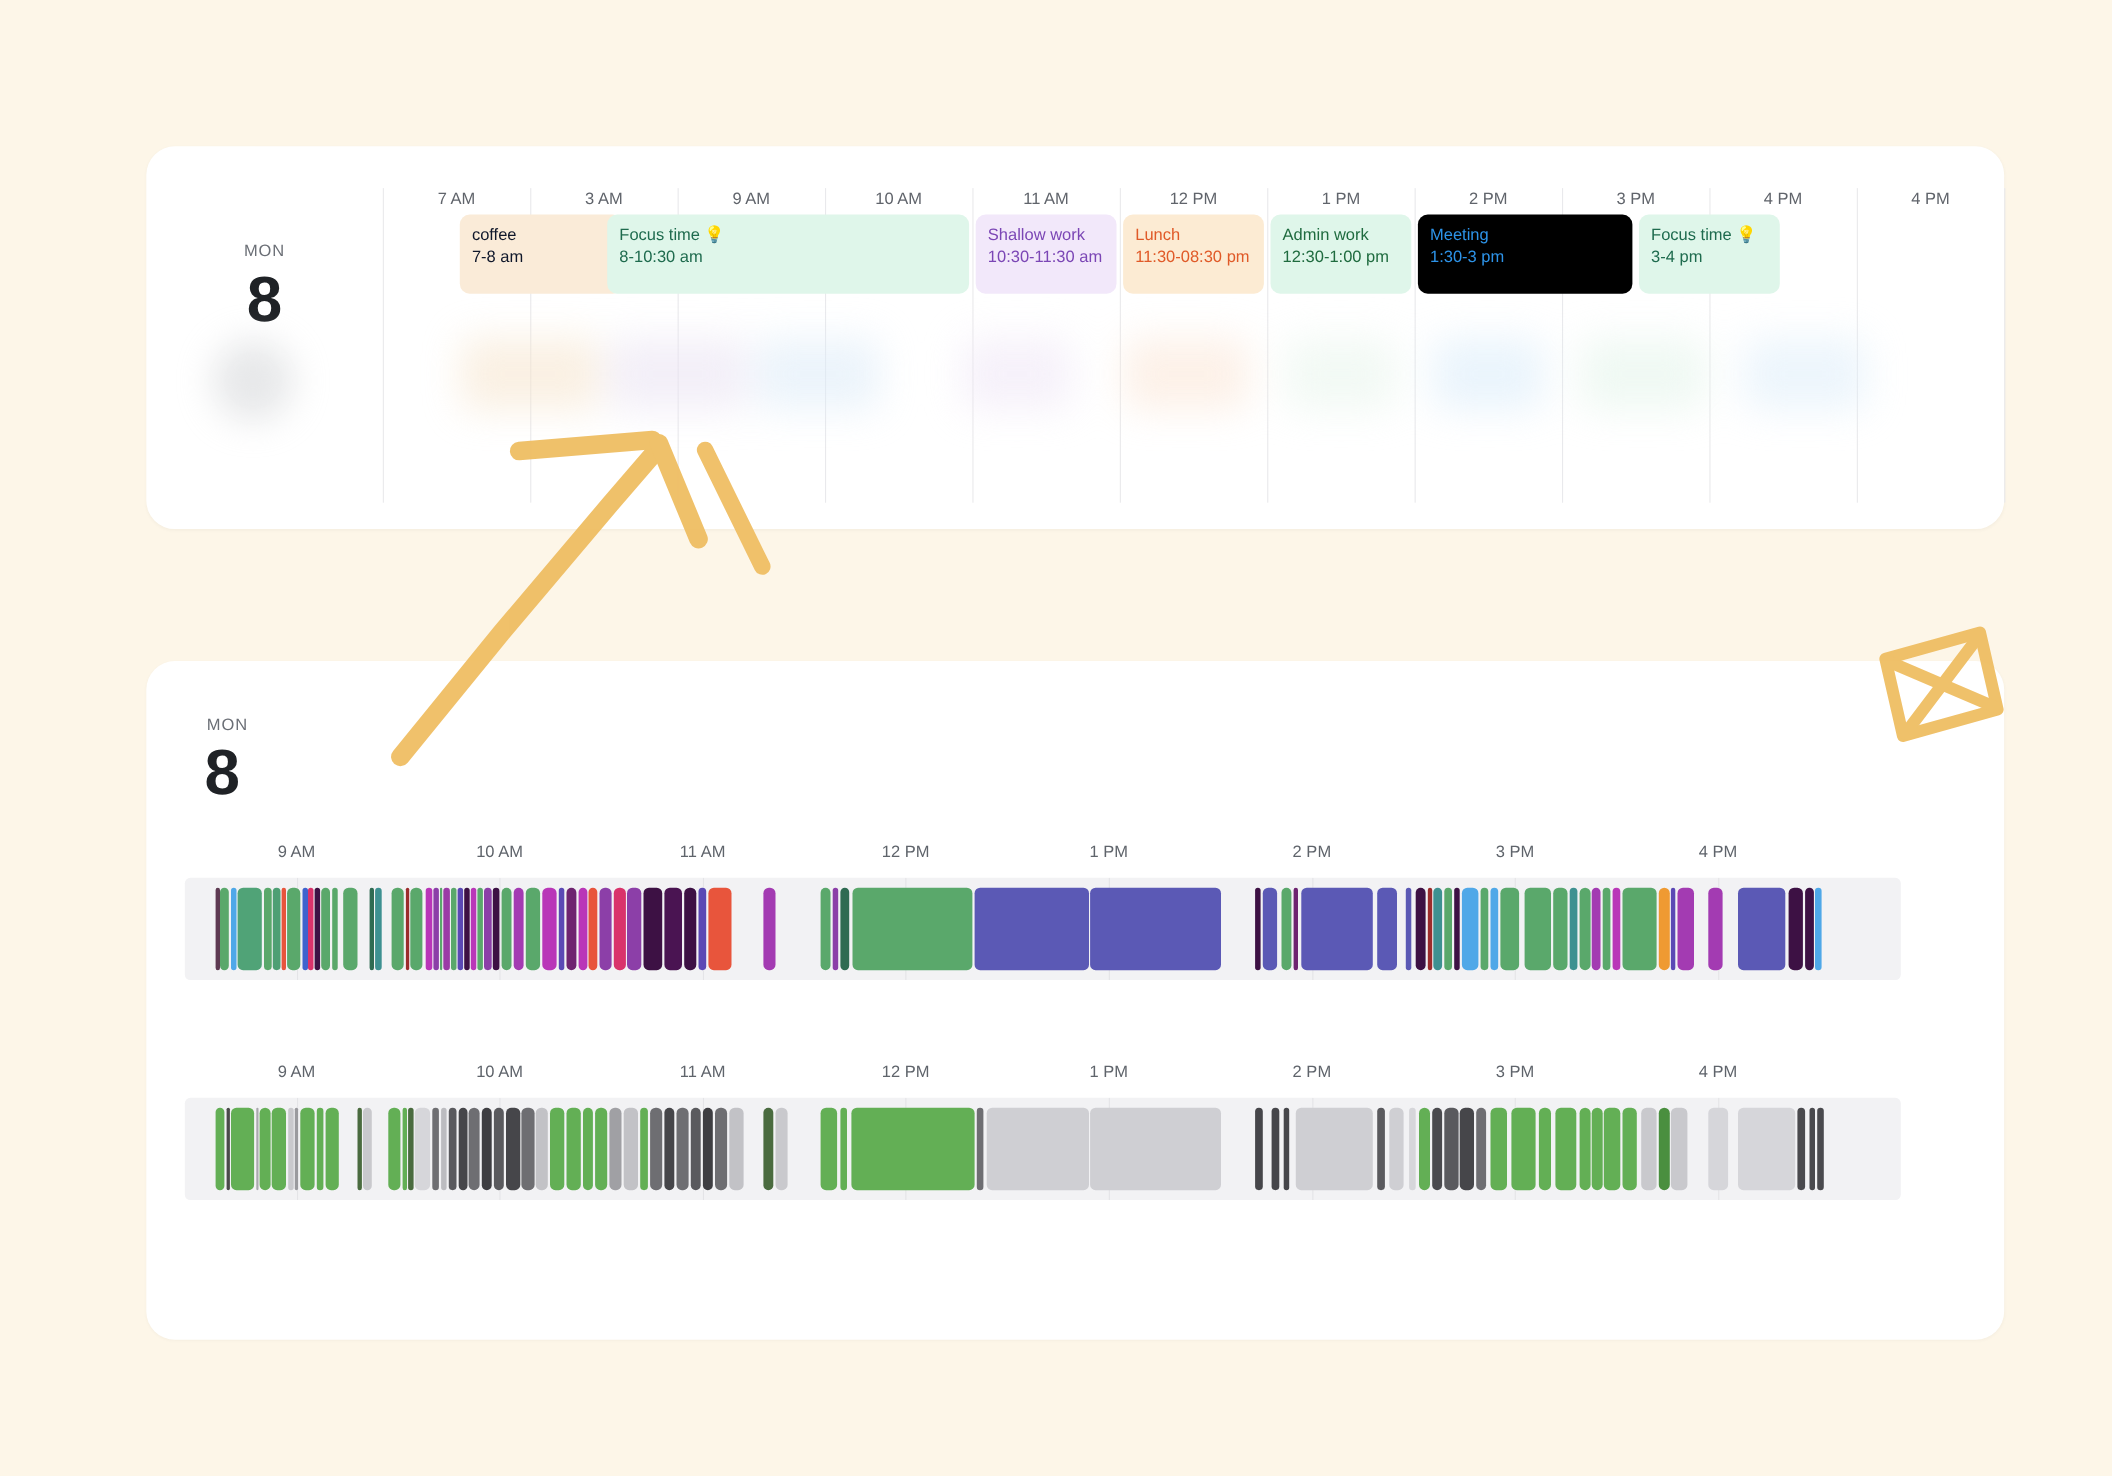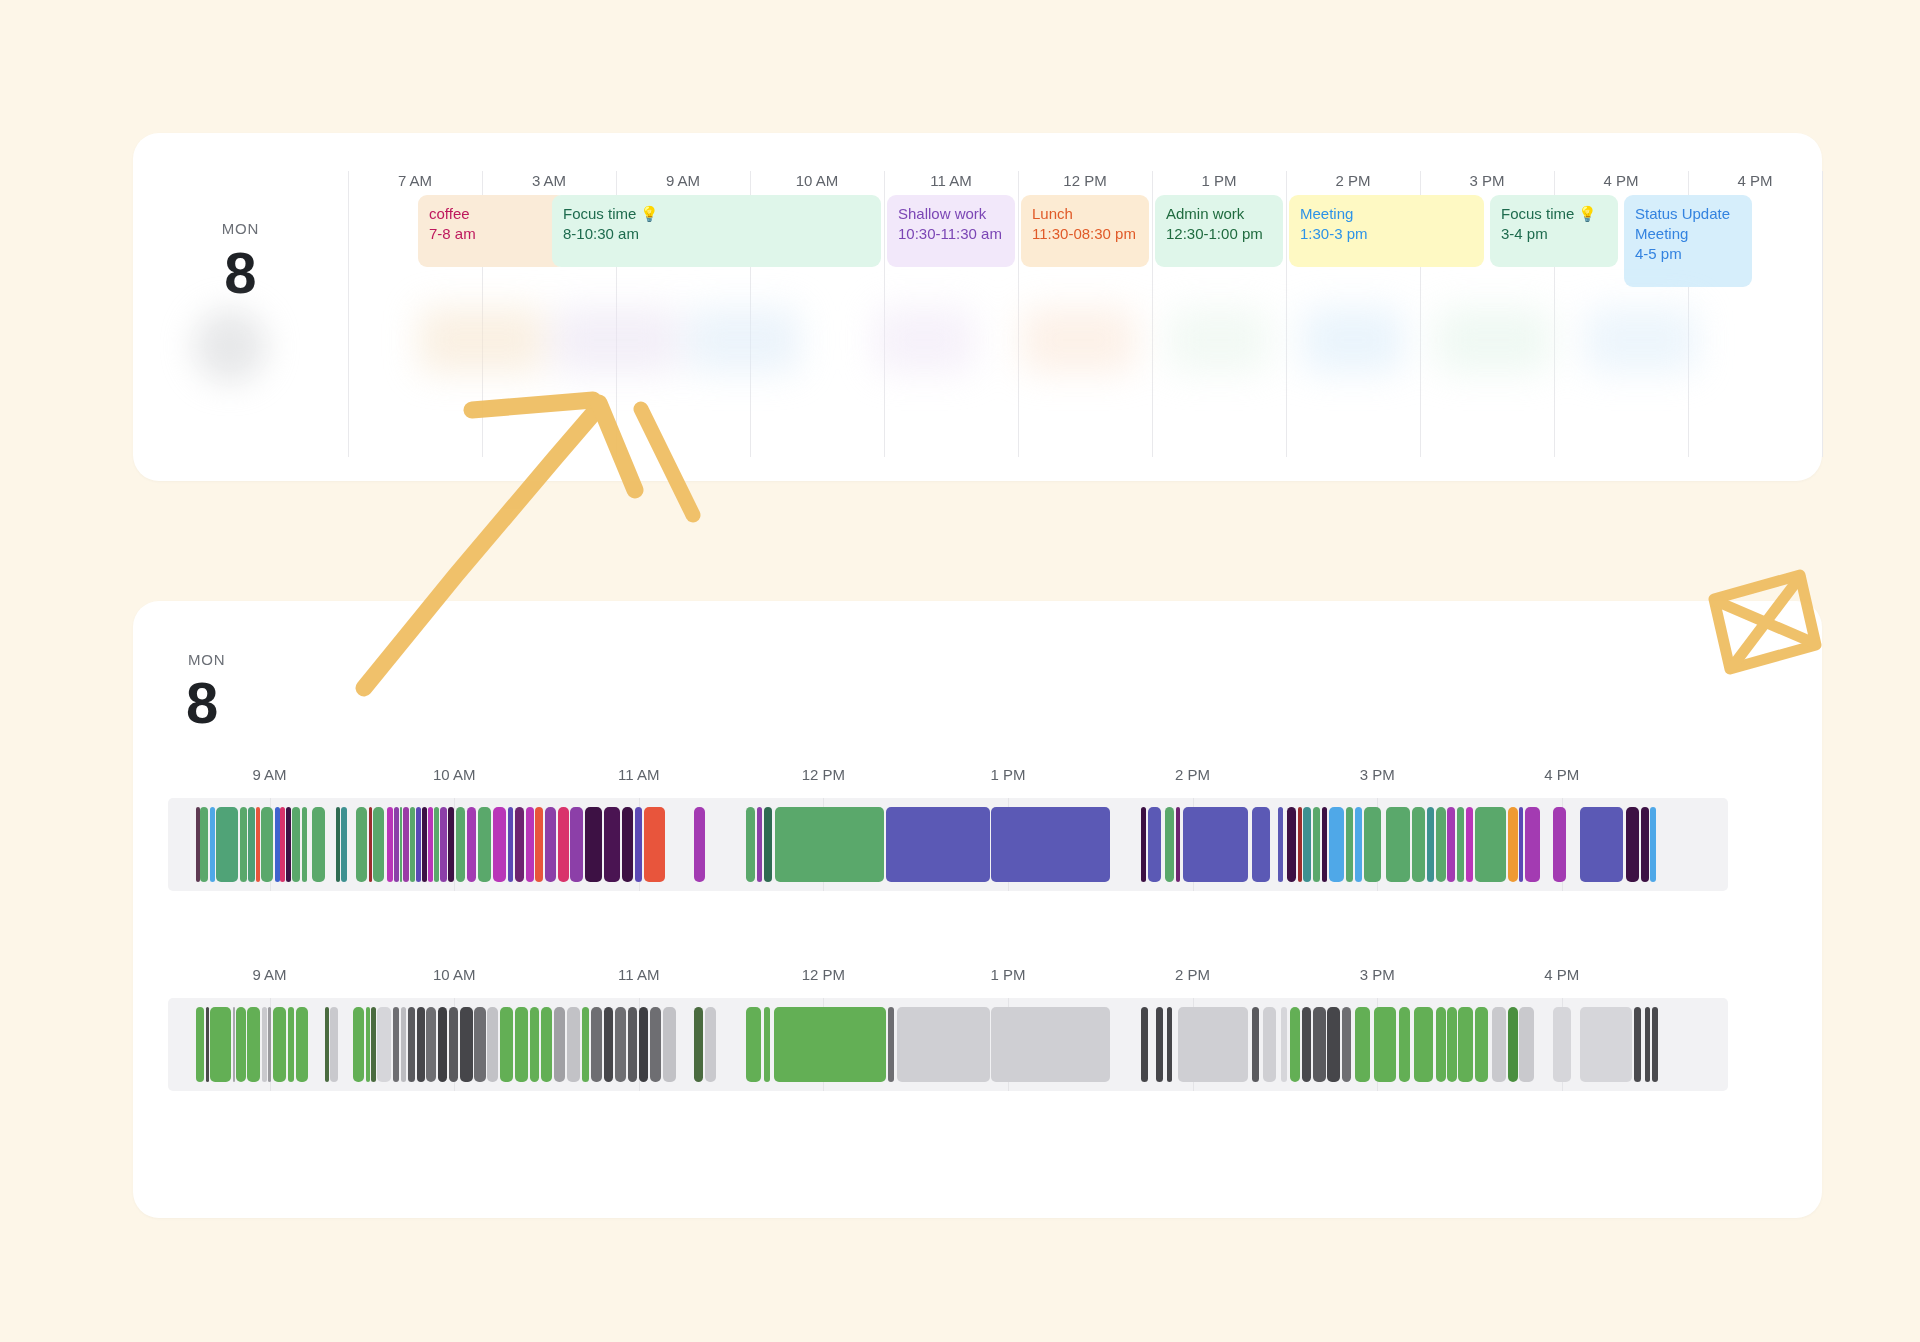"coffee" div.cal-event { color: #be185d -> #0f172a }
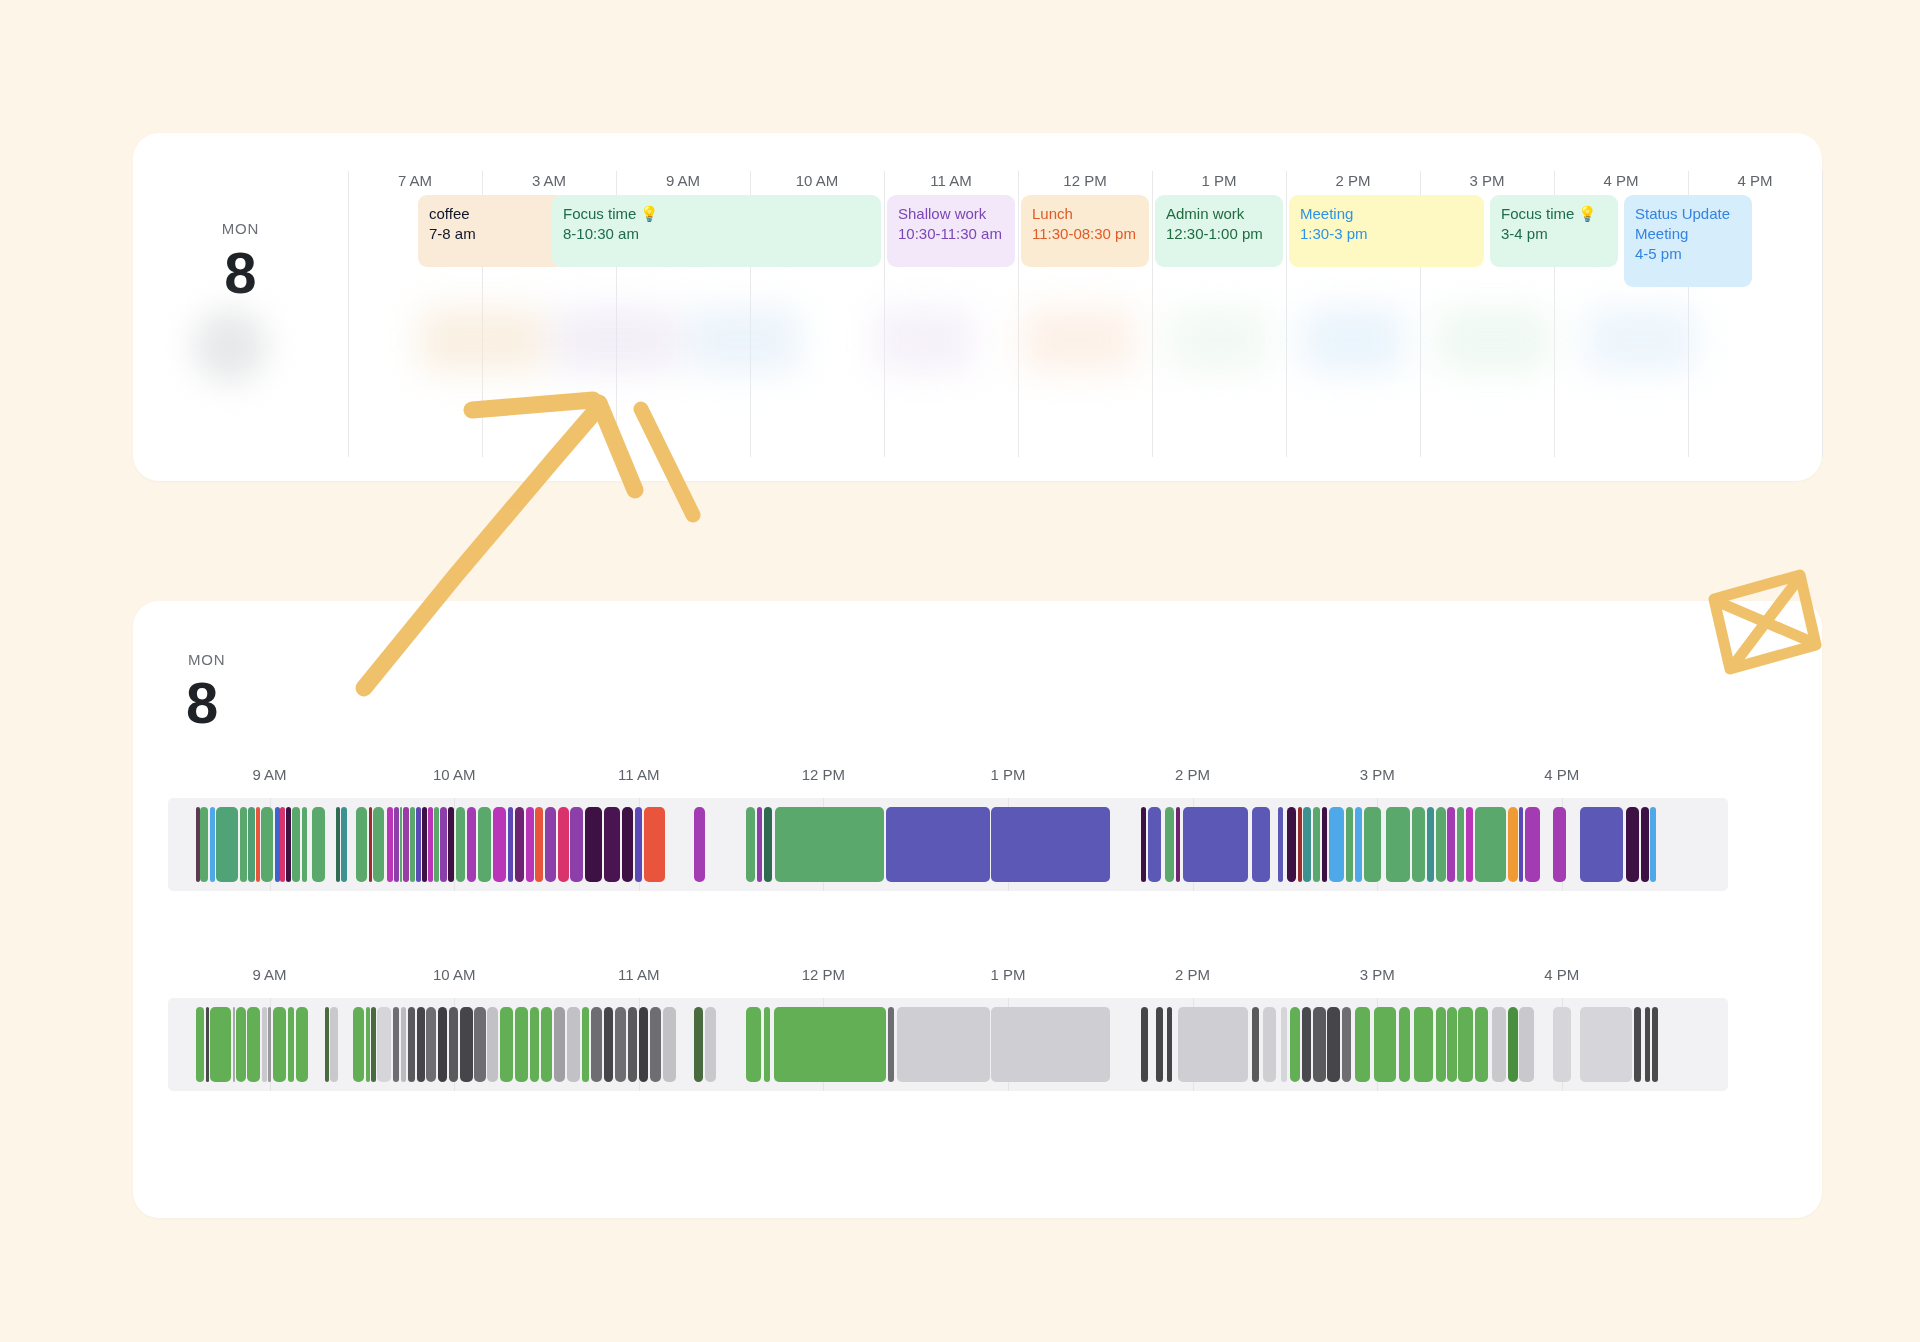"Meeting" div.cal-event { background: #fef9c3 -> #000000 }
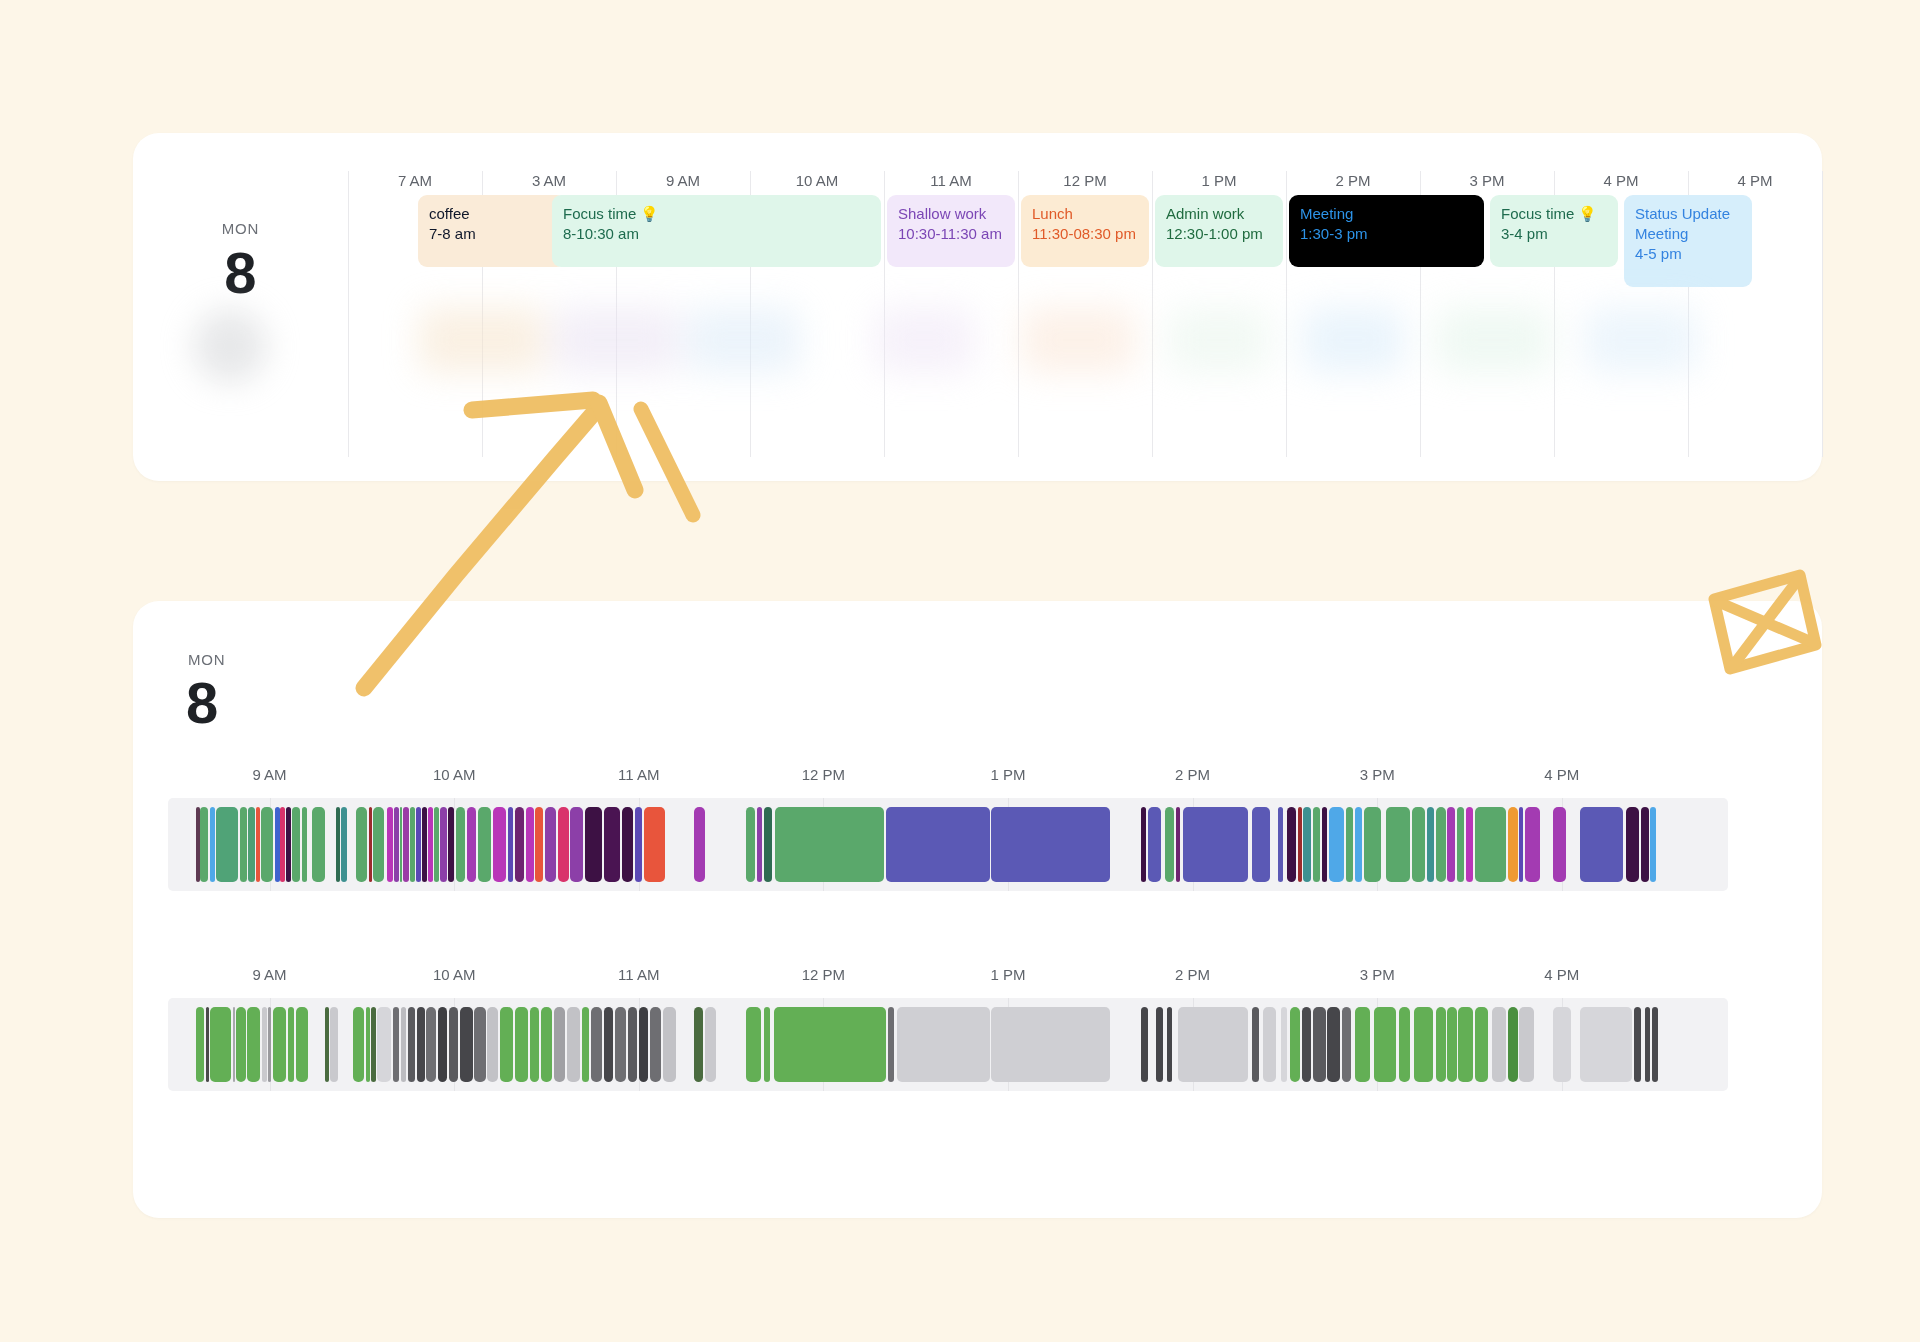"Status Update Meeting" div.cal-event { html: <div> <span>Status Update Meeting</span> <span>4-5 pm</span> </div> -> none }
